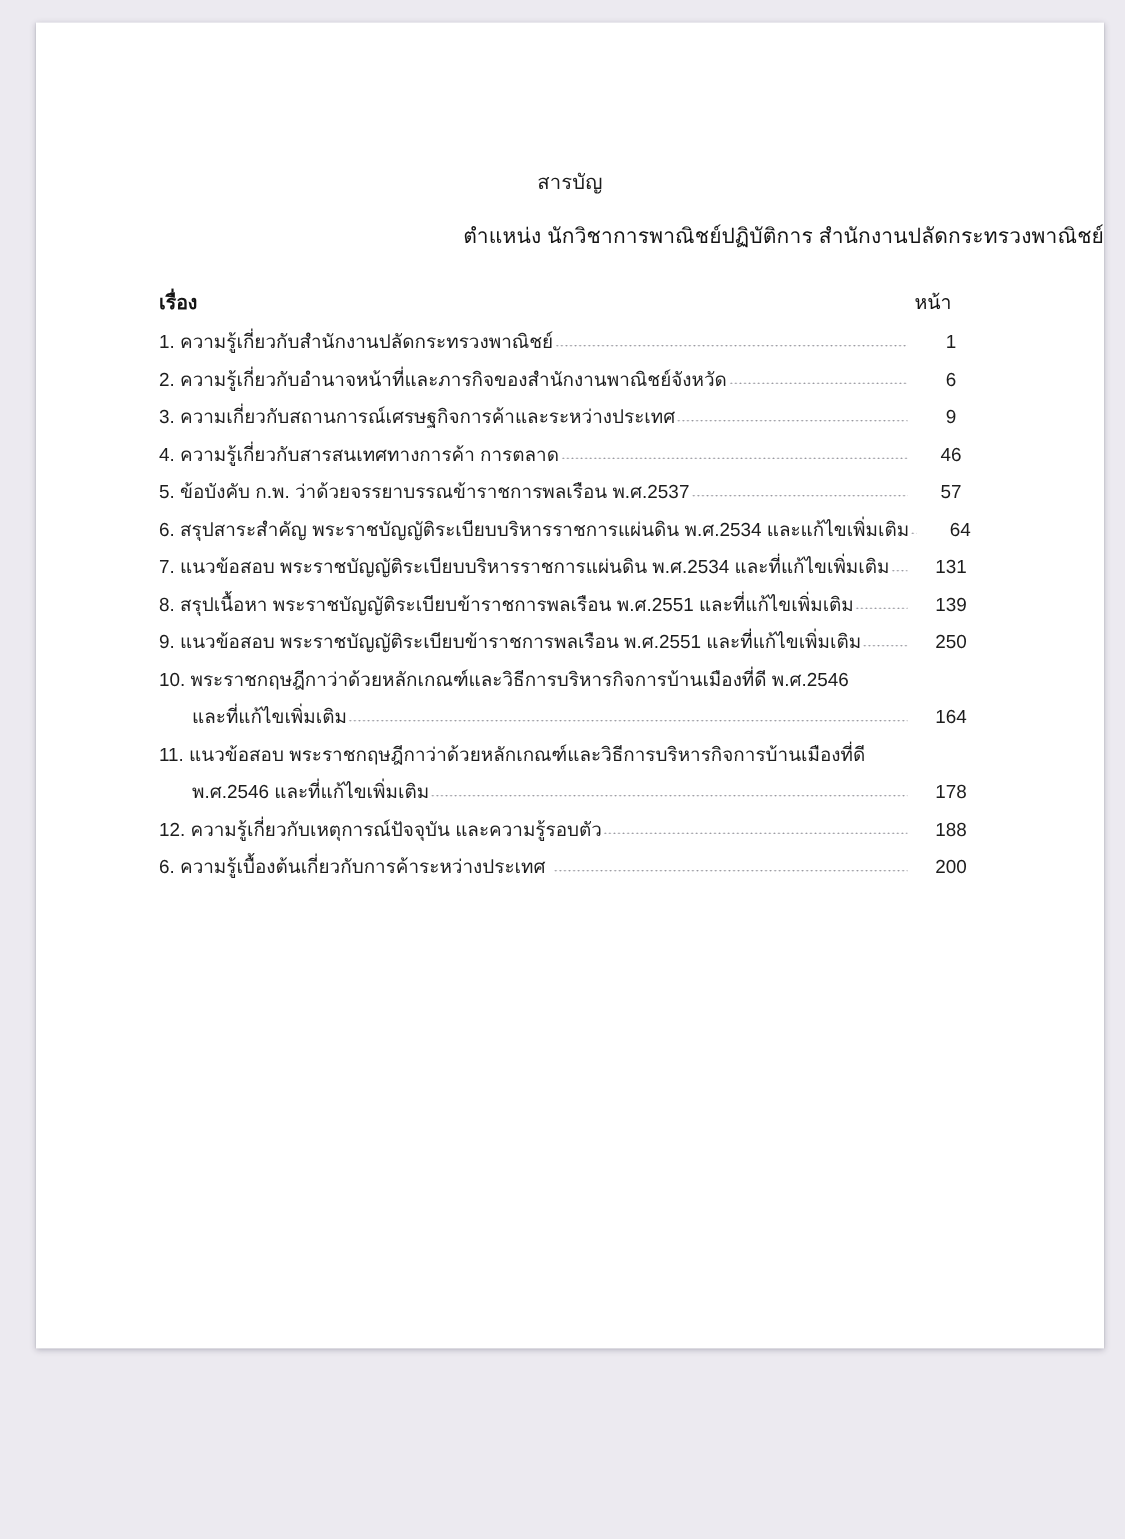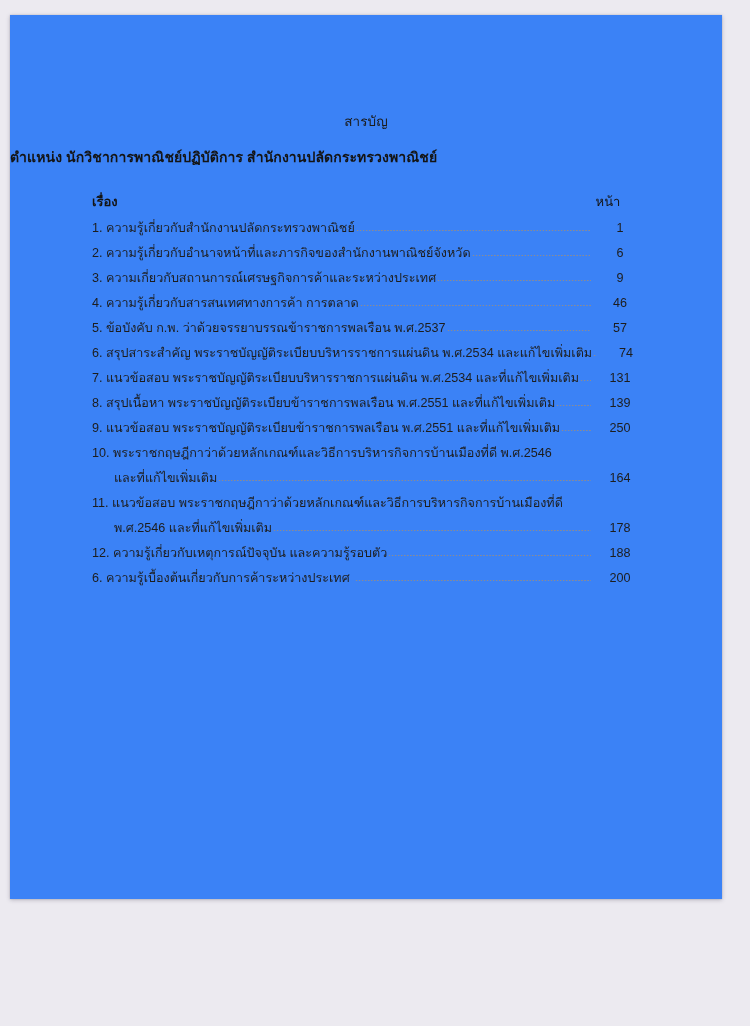"สารบัญ" .page { background: #3b82f6 -> #ffffff; left: 10px -> 24px }
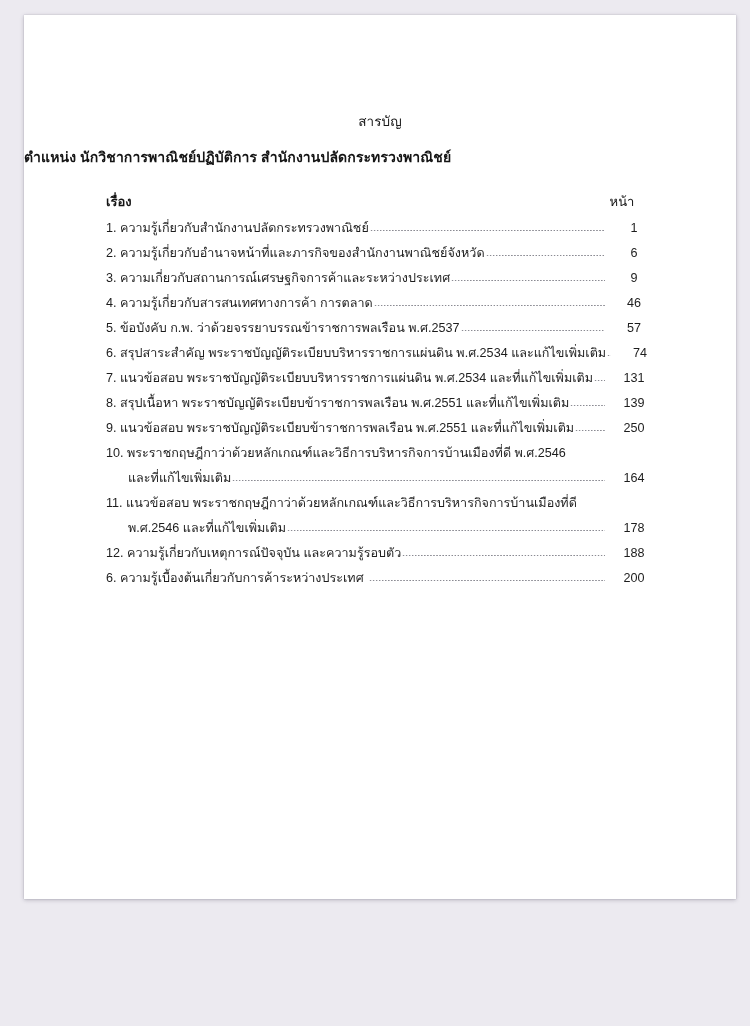"ตำแหน่ง นักวิชาการพาณิชย์ปฏิบัติการ" .doc-subtitle { font-weight: bold -> normal; text-align: left -> right }
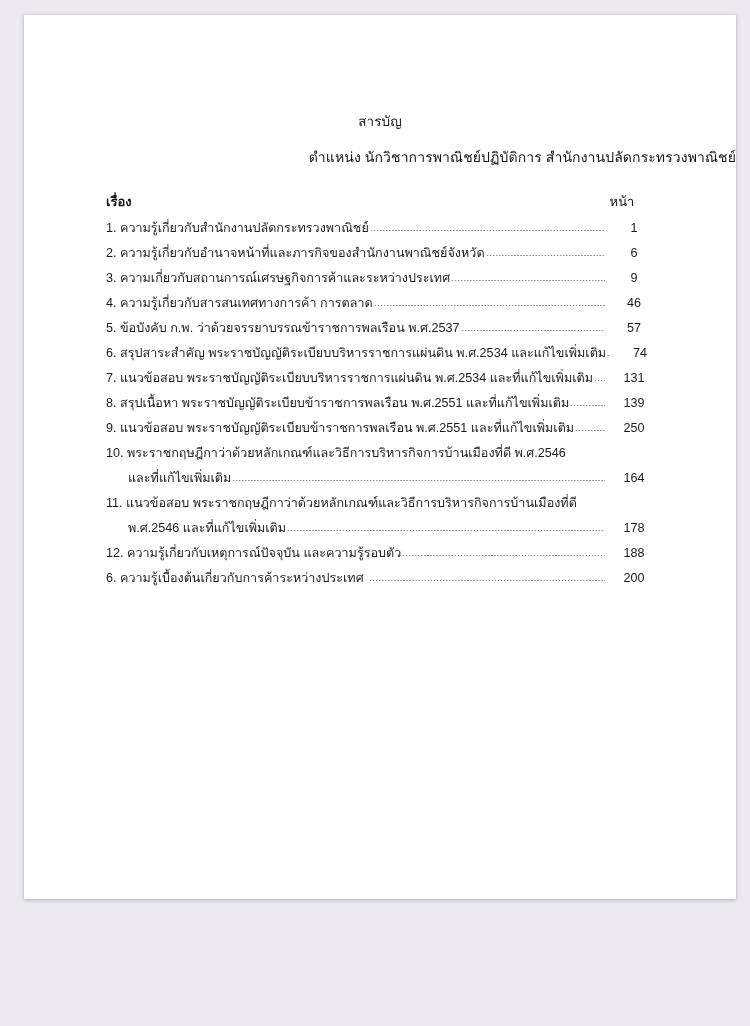"74" span.toc-page { text: 74 -> 64 }
